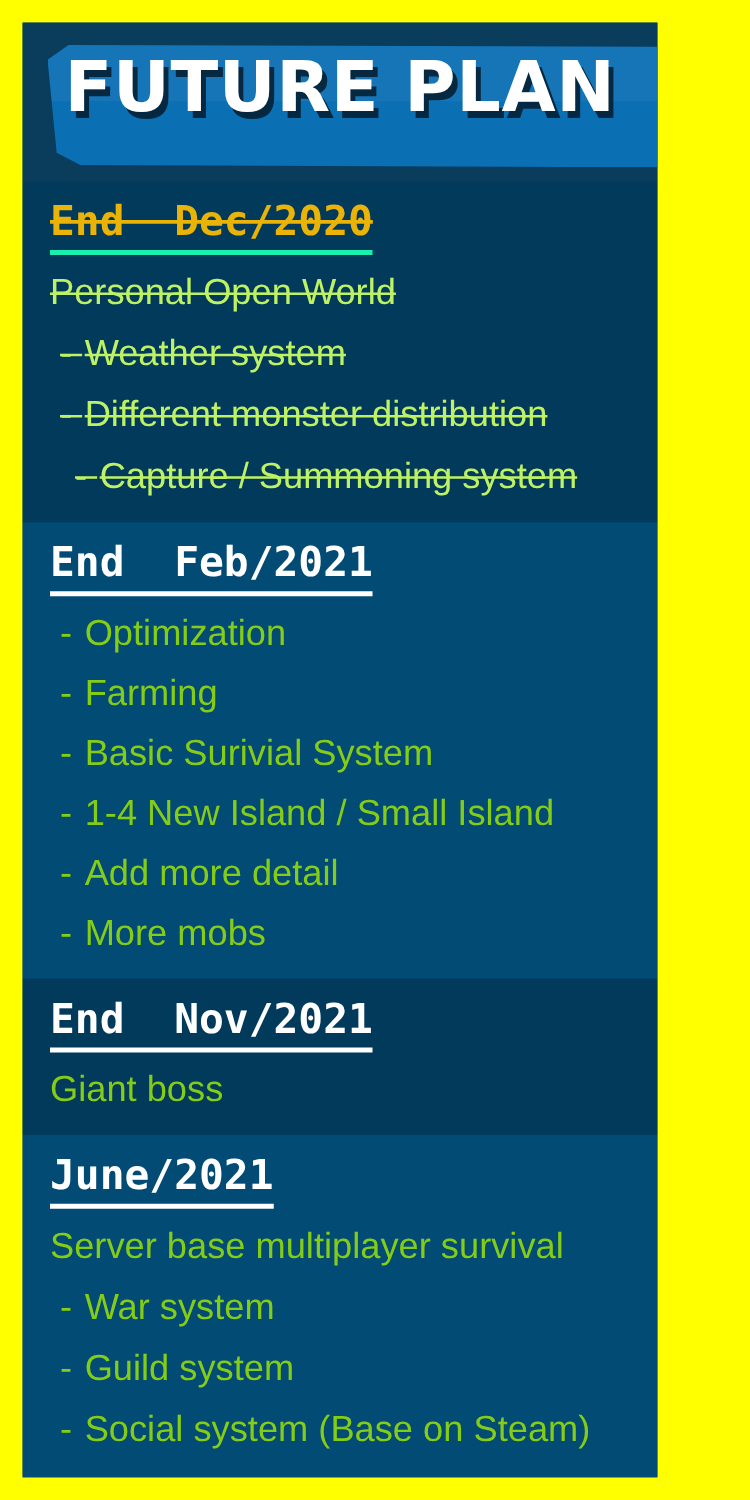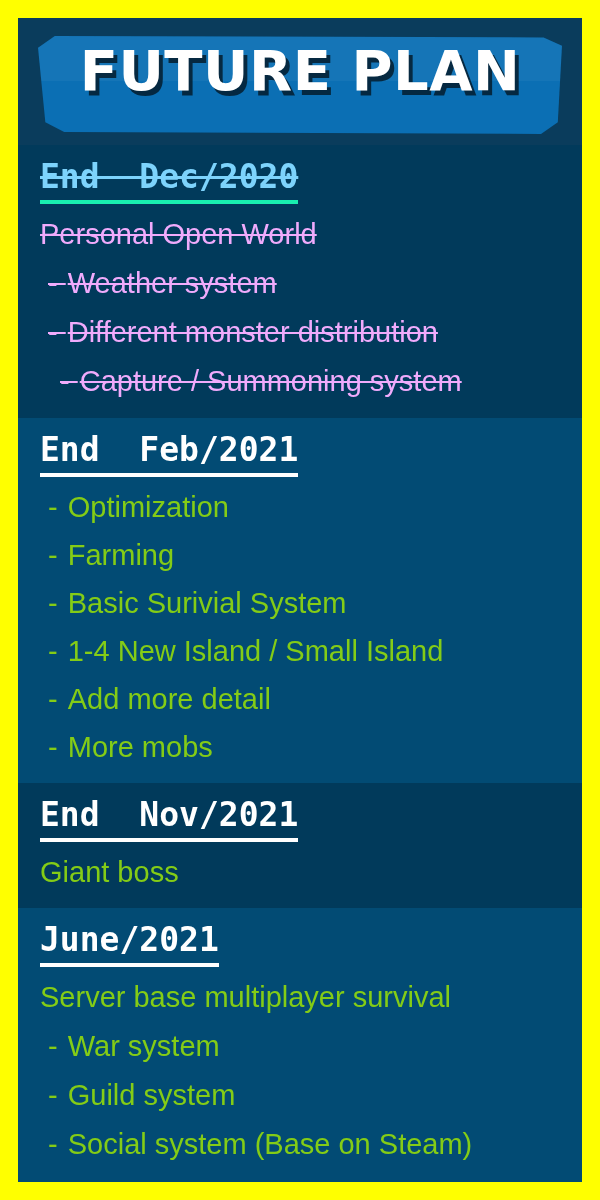"FUTURE PLAN" #inner { width: 564px -> 508px }
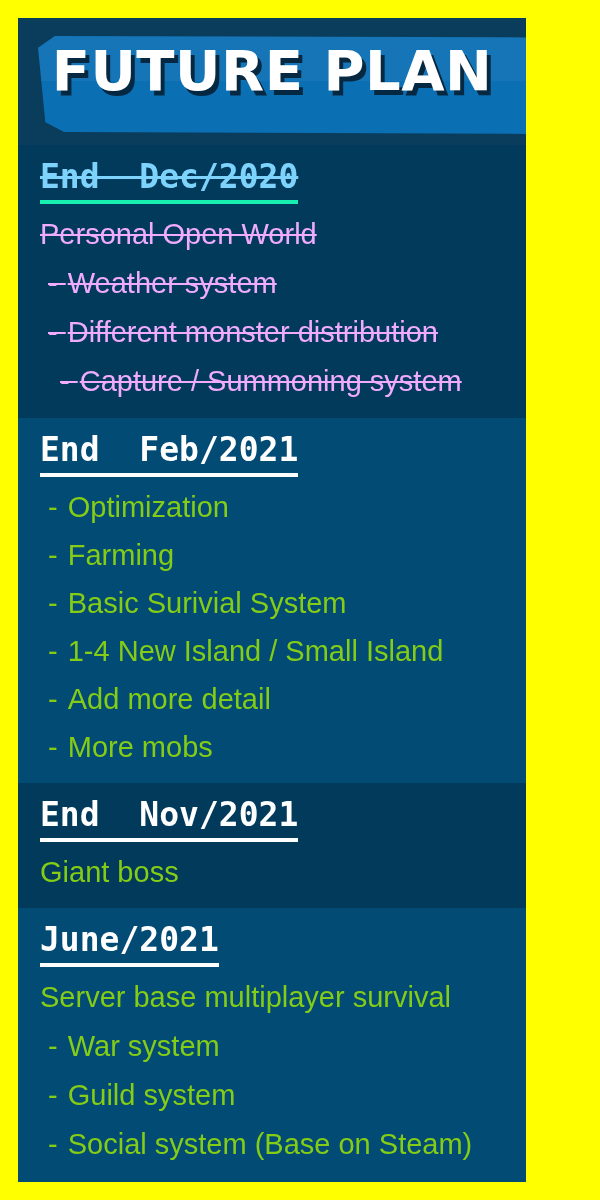"End Dec/2020" .sec-header.done { color: #7dd3fc -> #eab308 }
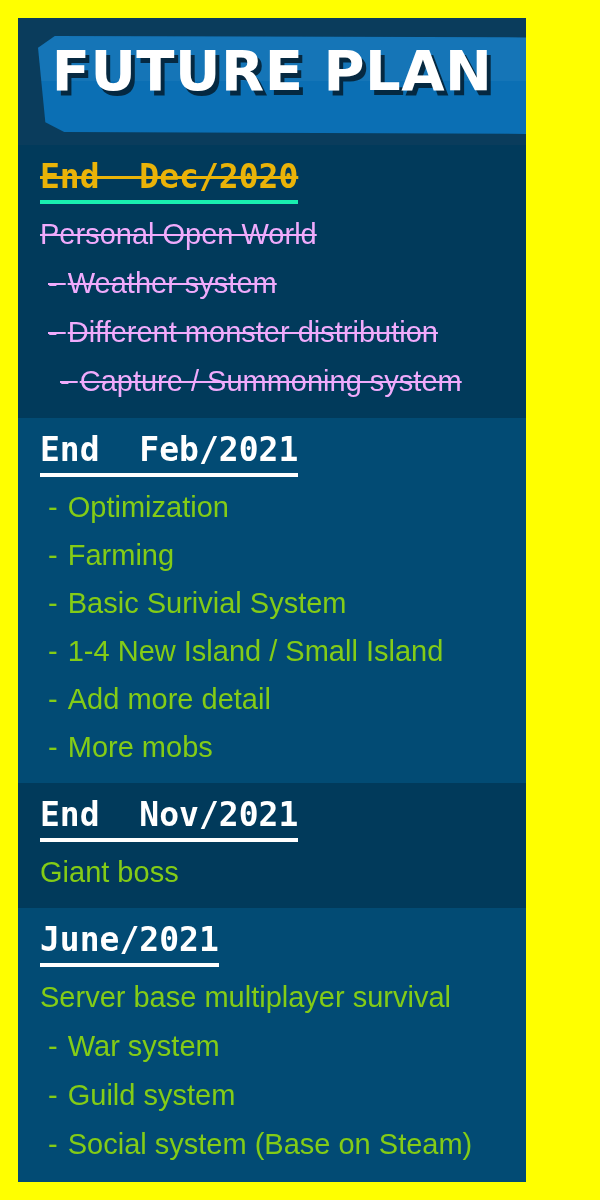"Personal Open World" .line.done { color: #f0abfc -> #bef264 }
